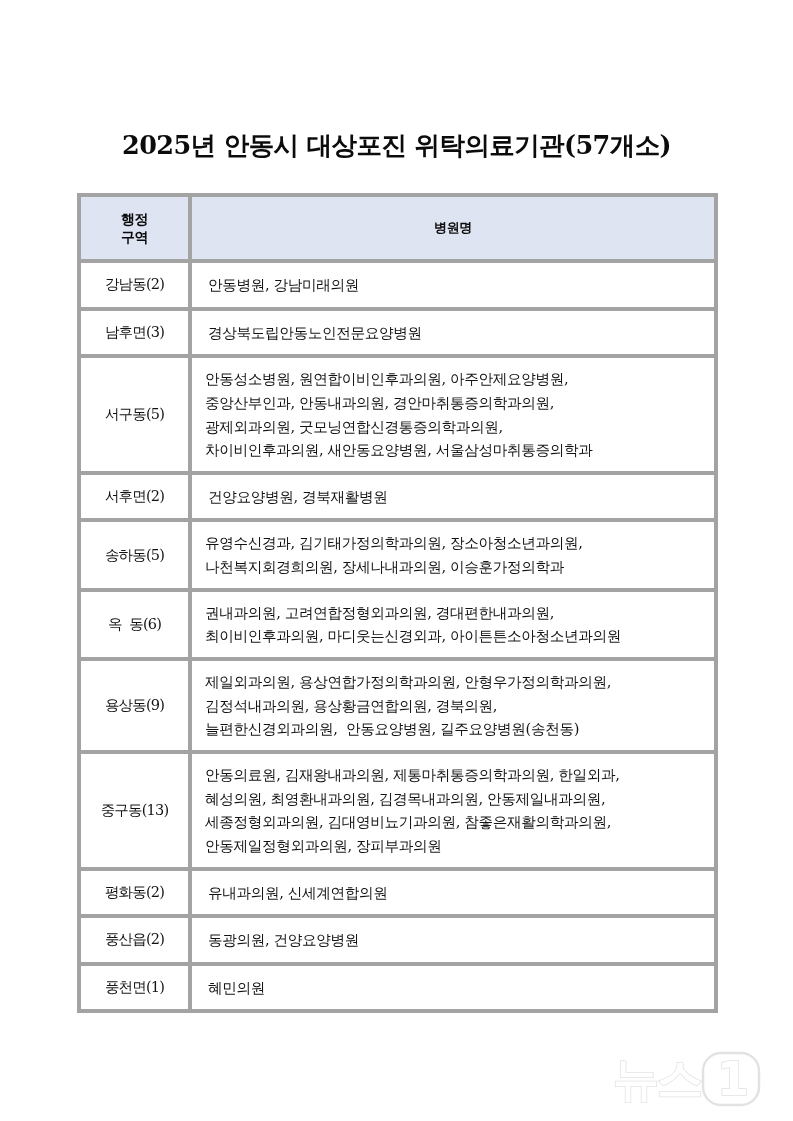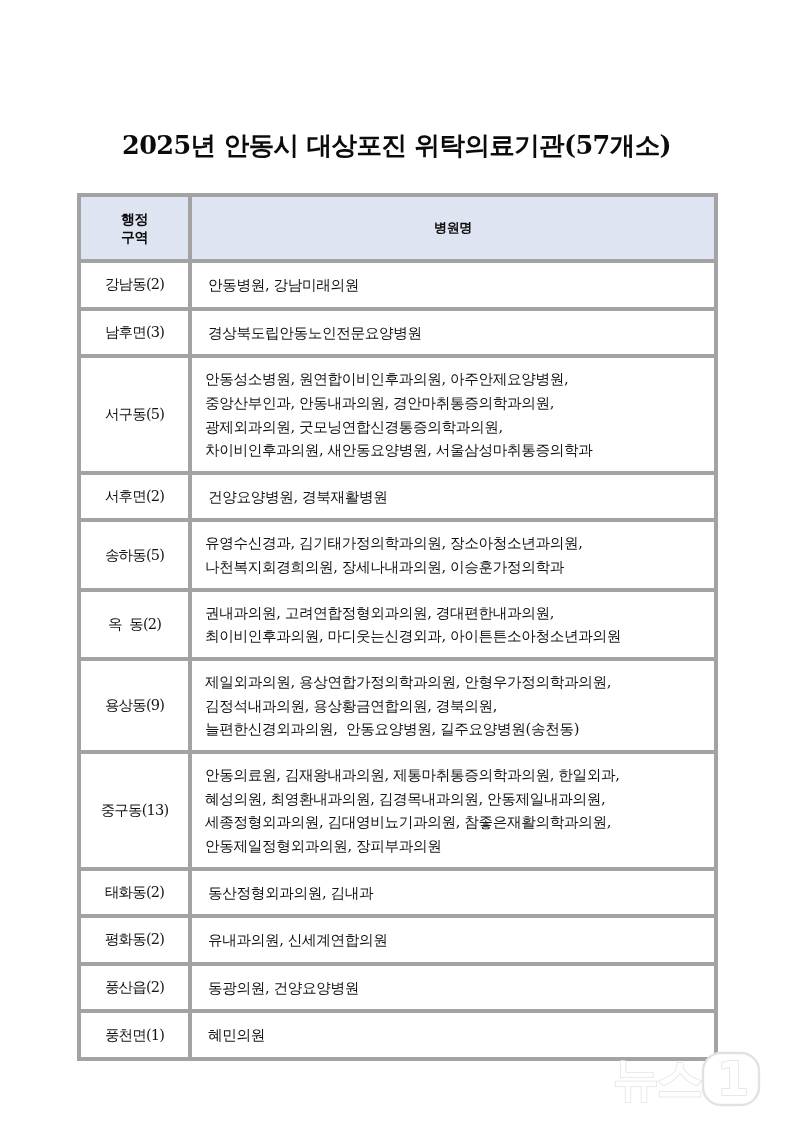"옥 동(2)" td.region { text: 2 -> 6 }
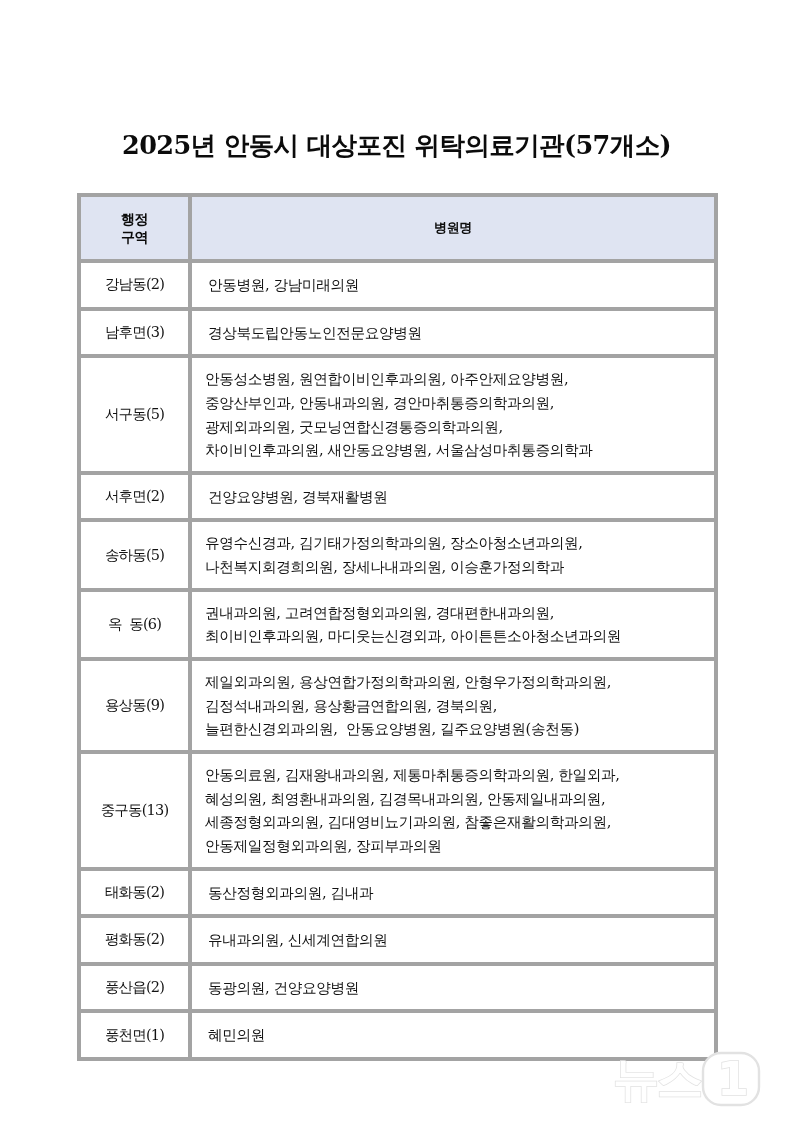"태화동(2)" tr.single { html: <tr> <td>태화동(2)</td> <td> <span>동산정형외과의원, 김내과</span> </td> </tr> -> none }
